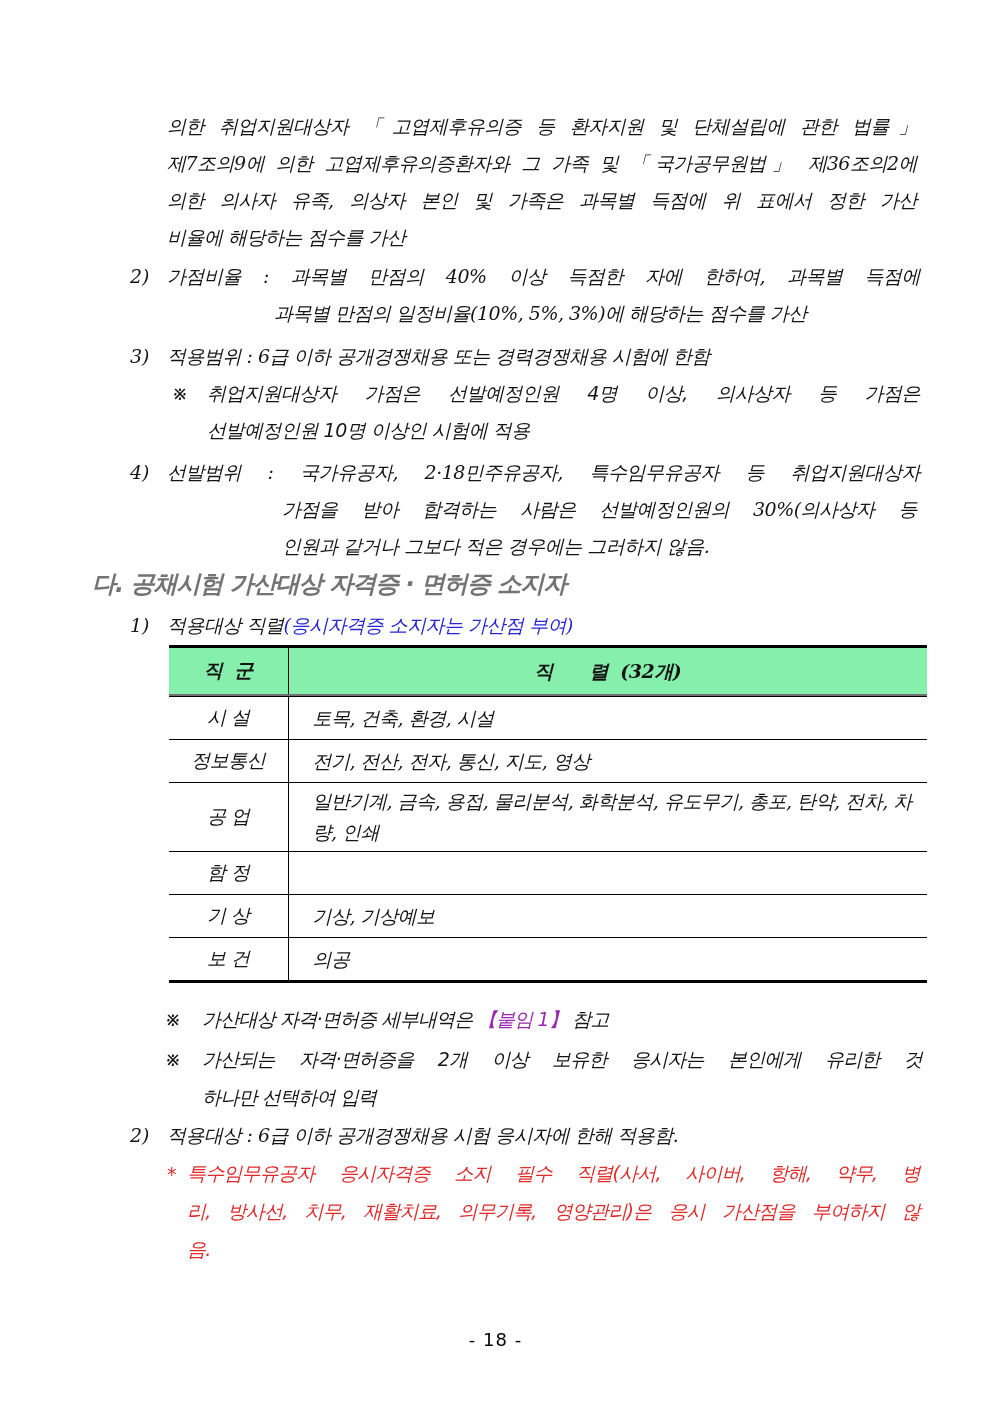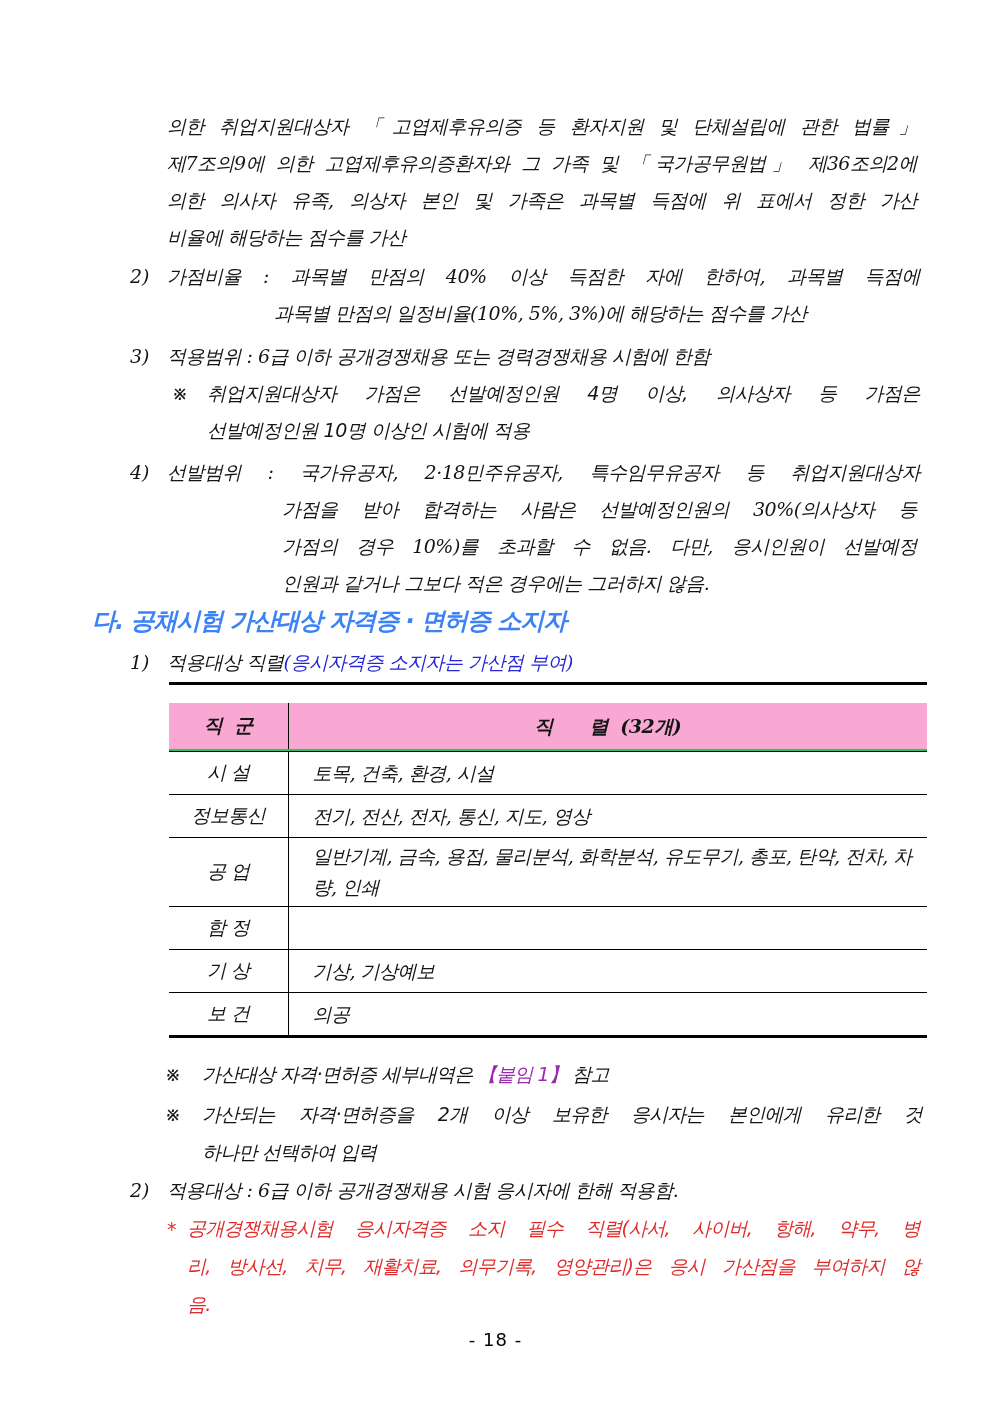"가점의 경우 10%)를 초과할 수" span.ln { html: <span>가점의 경우 10%)를 초과할 수 없음. 다만, 응시인원이 선발예정</span> -> none }
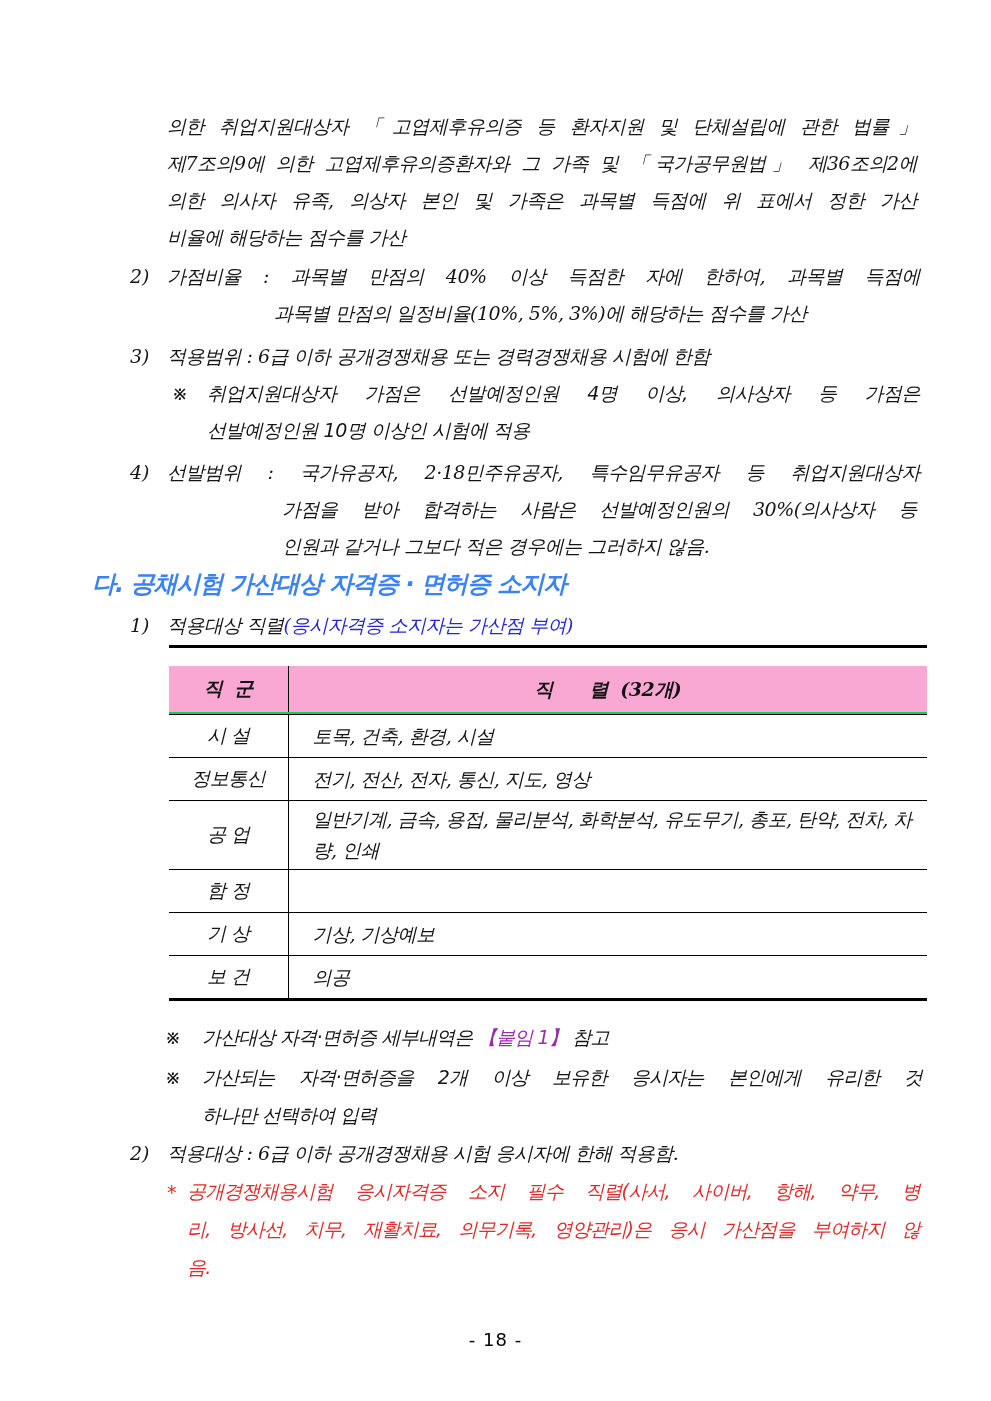"다. 공채시험 가산대상 자격증 ·" .section-heading { color: #3b82f6 -> #737373 }
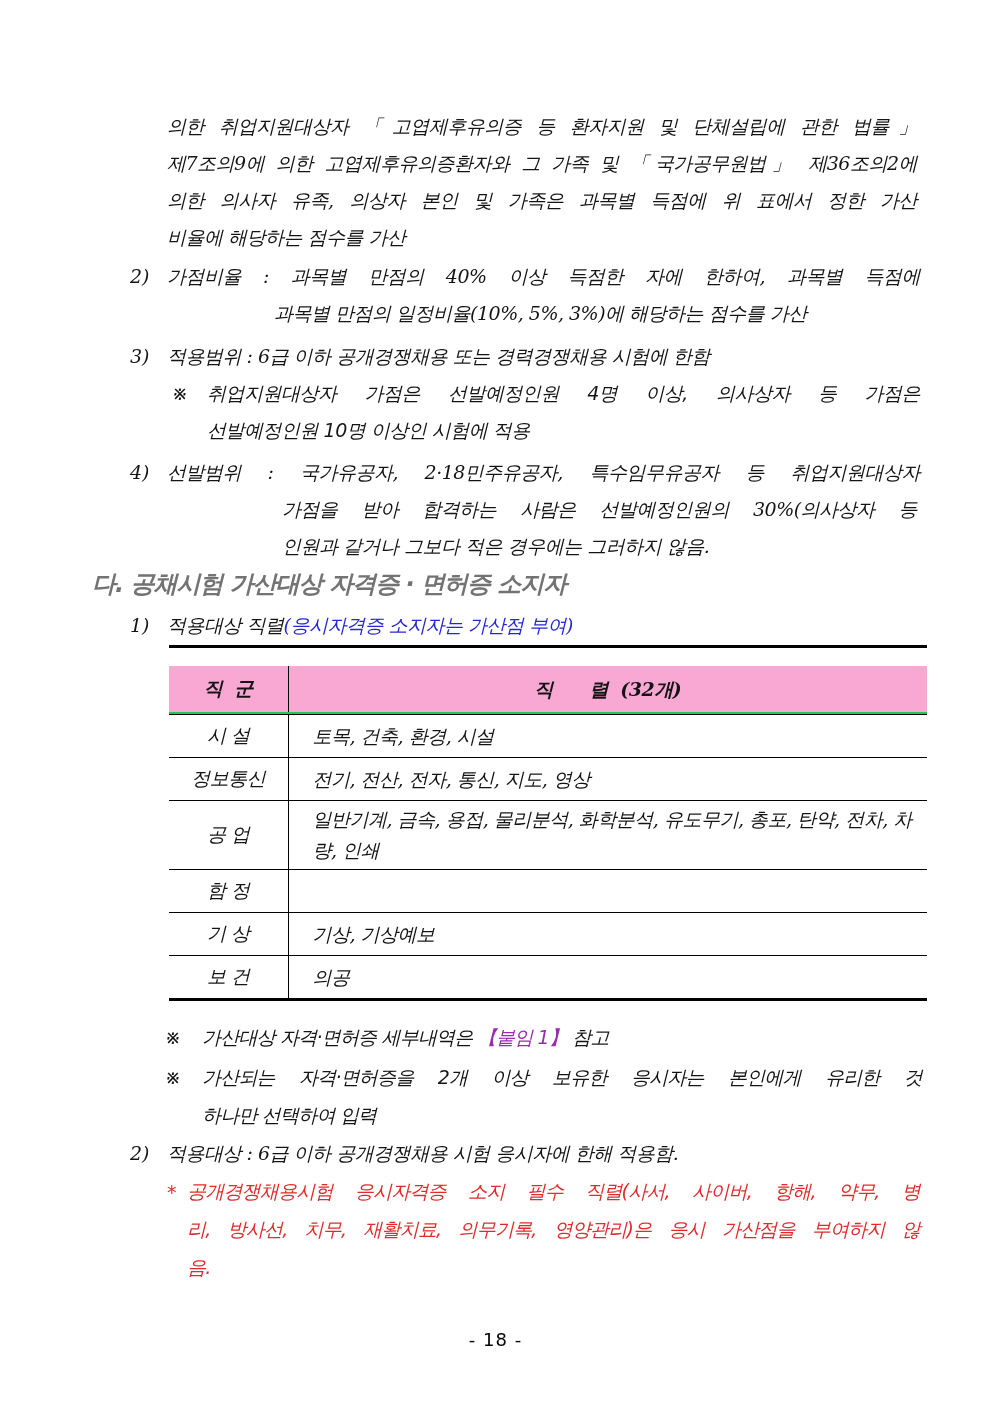"직 군" .thead { background: #f9a8d4 -> #86efac; border-bottom: 2px solid #22c55e -> 2px solid #737373; margin-top: 18px -> none }
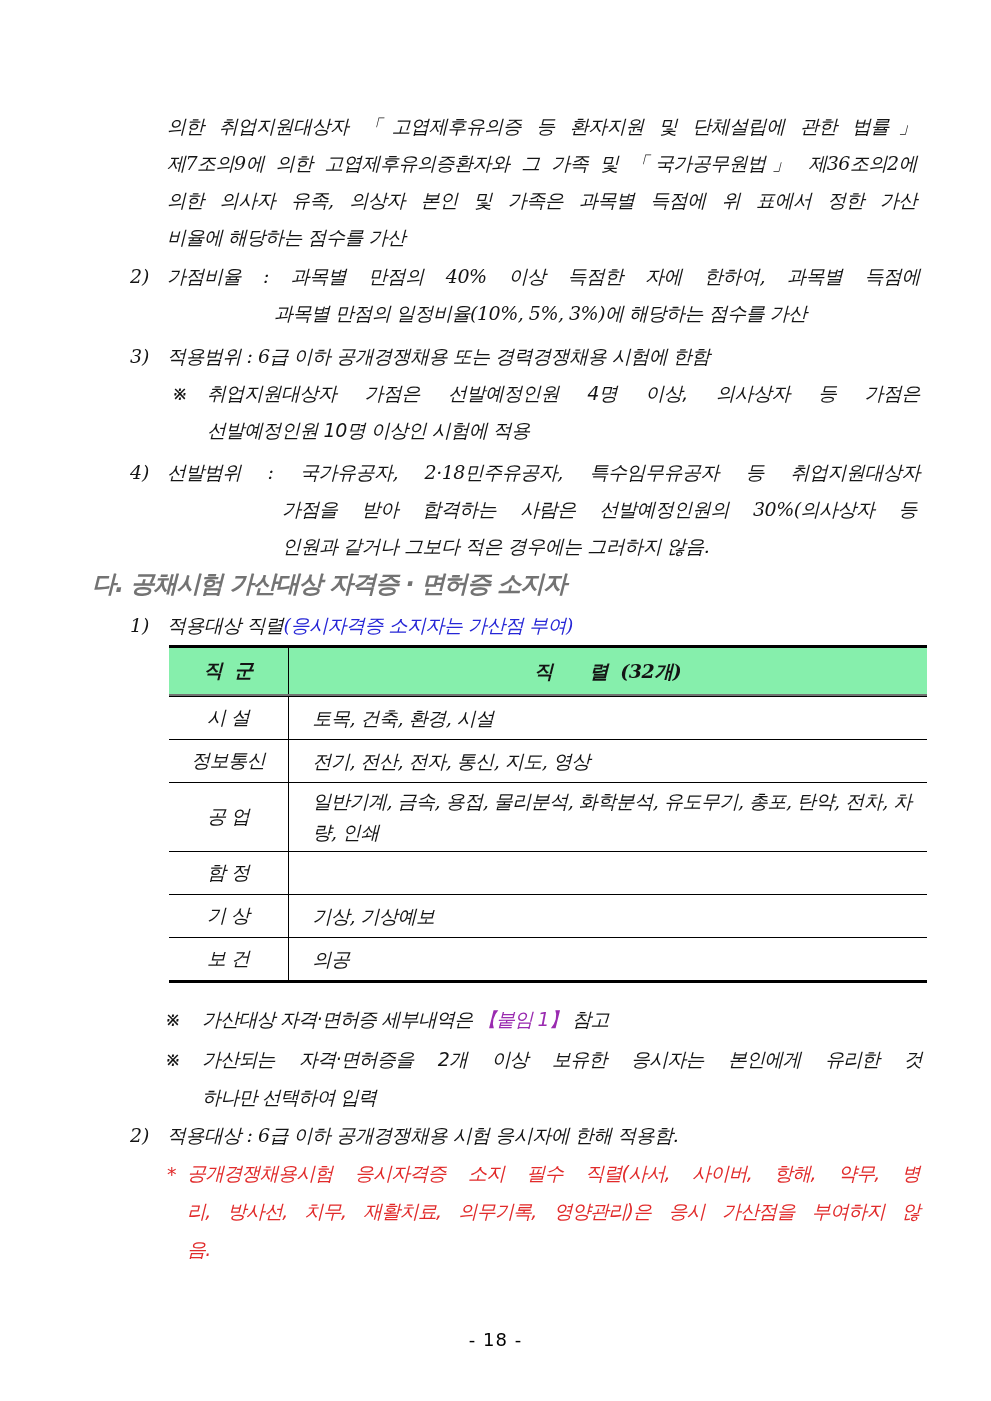"공개경쟁채용시험 응시자격증 소지 필수 직렬(사서," span.ln { text: 공개경쟁채용시험 -> 특수임무유공자 }
